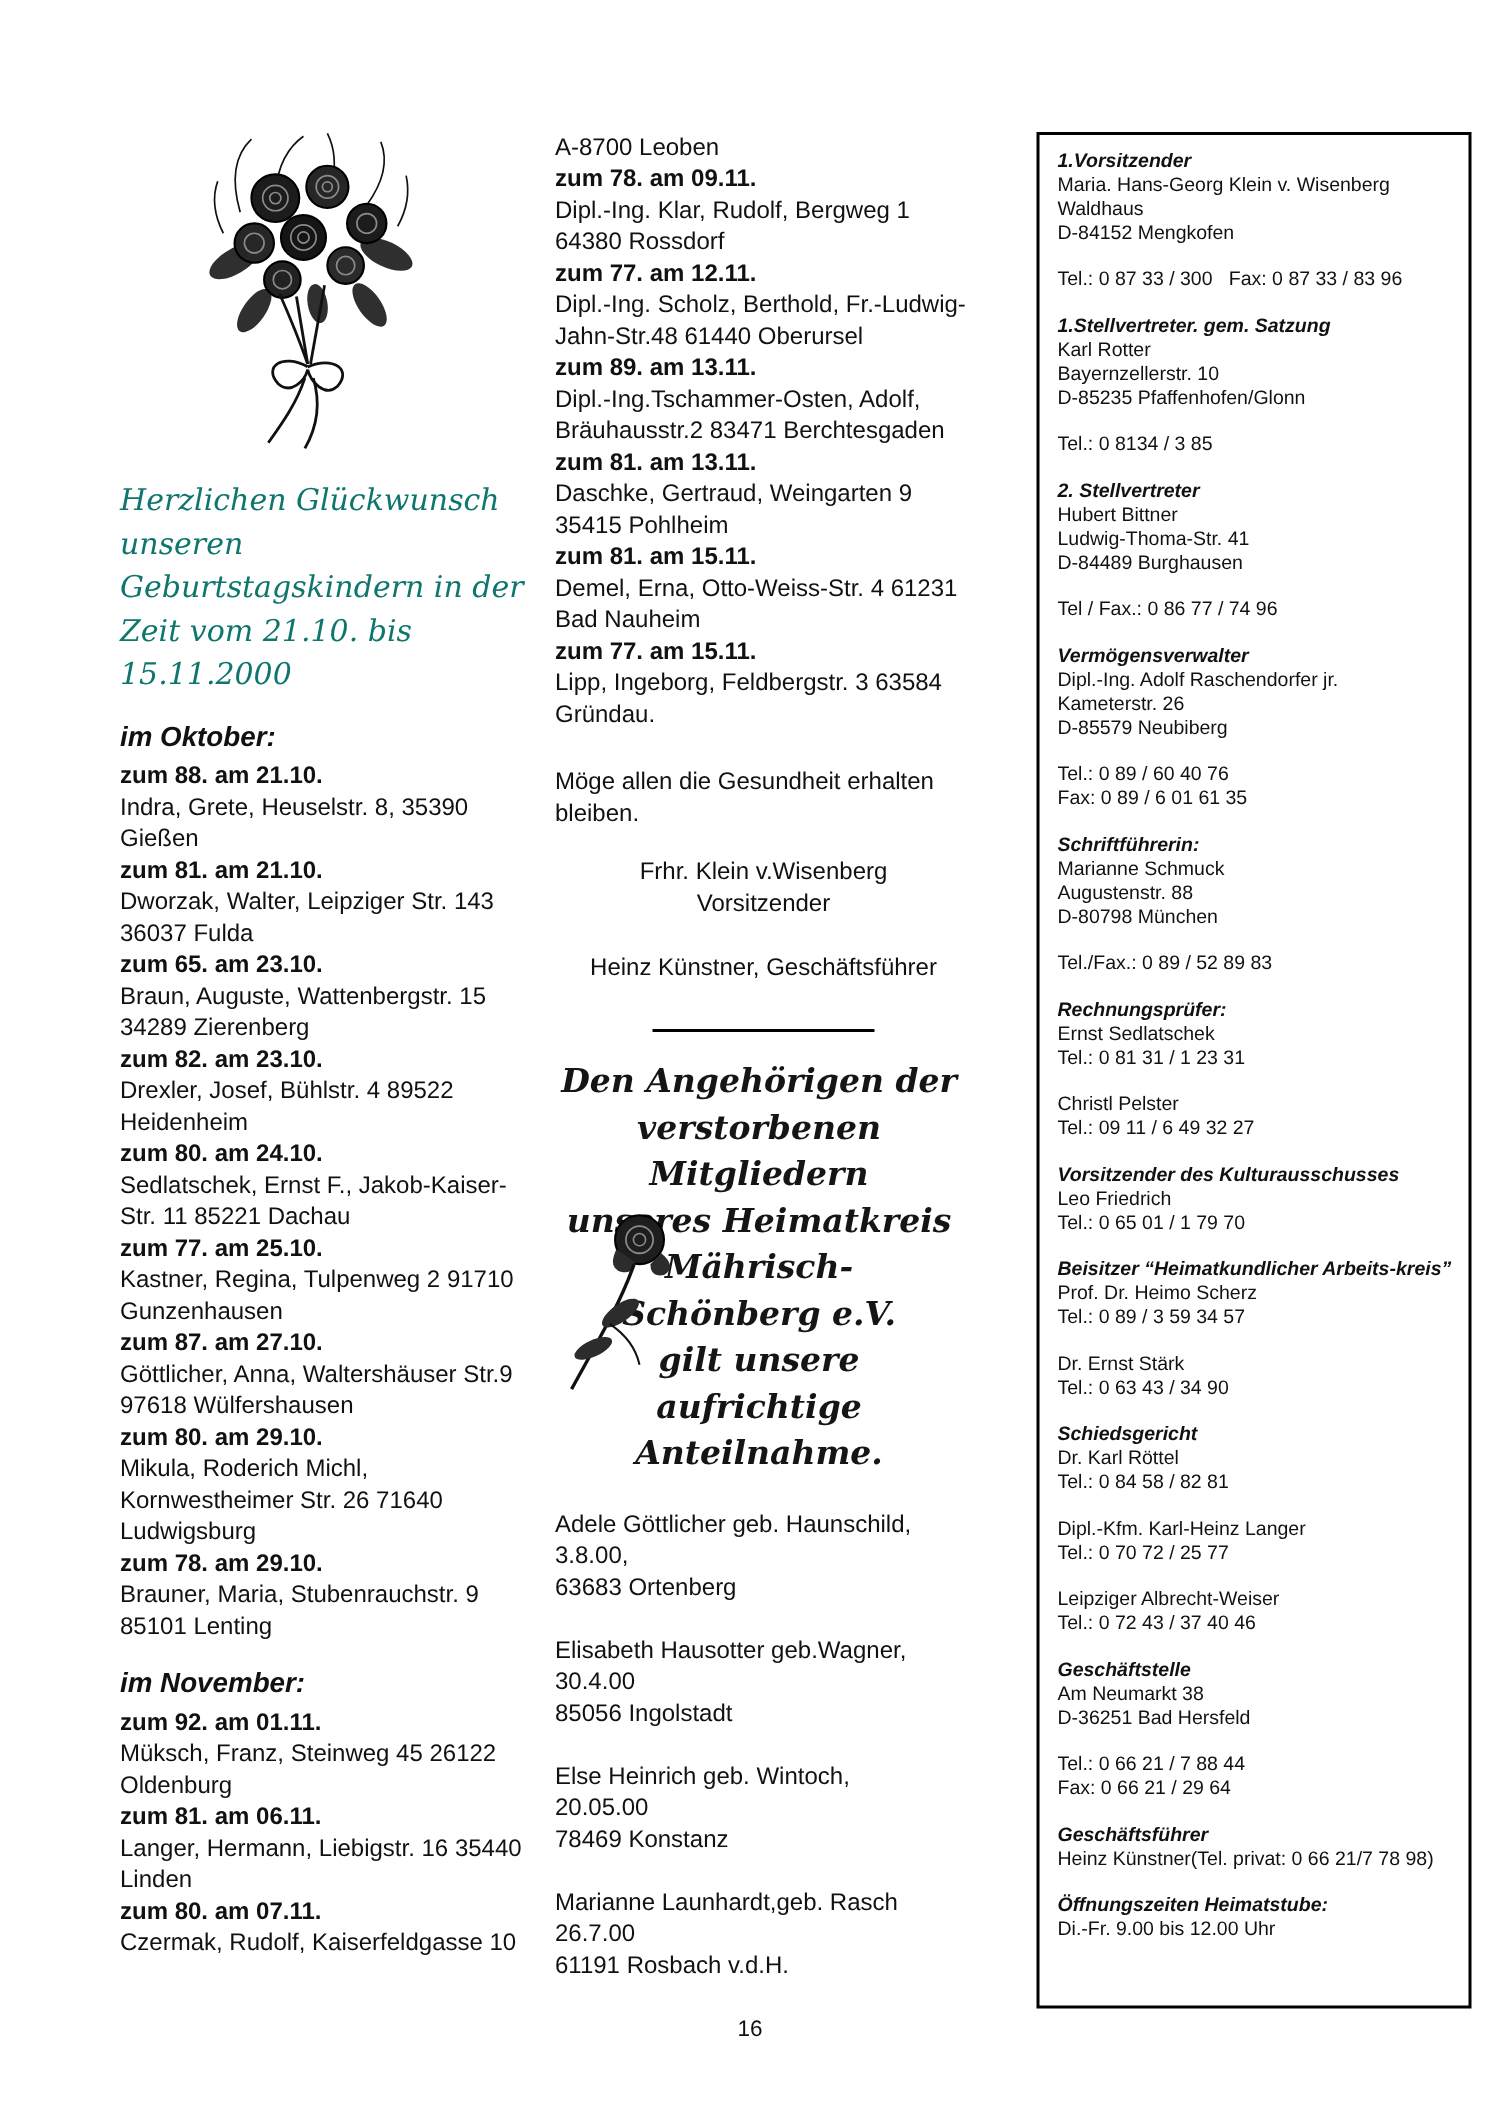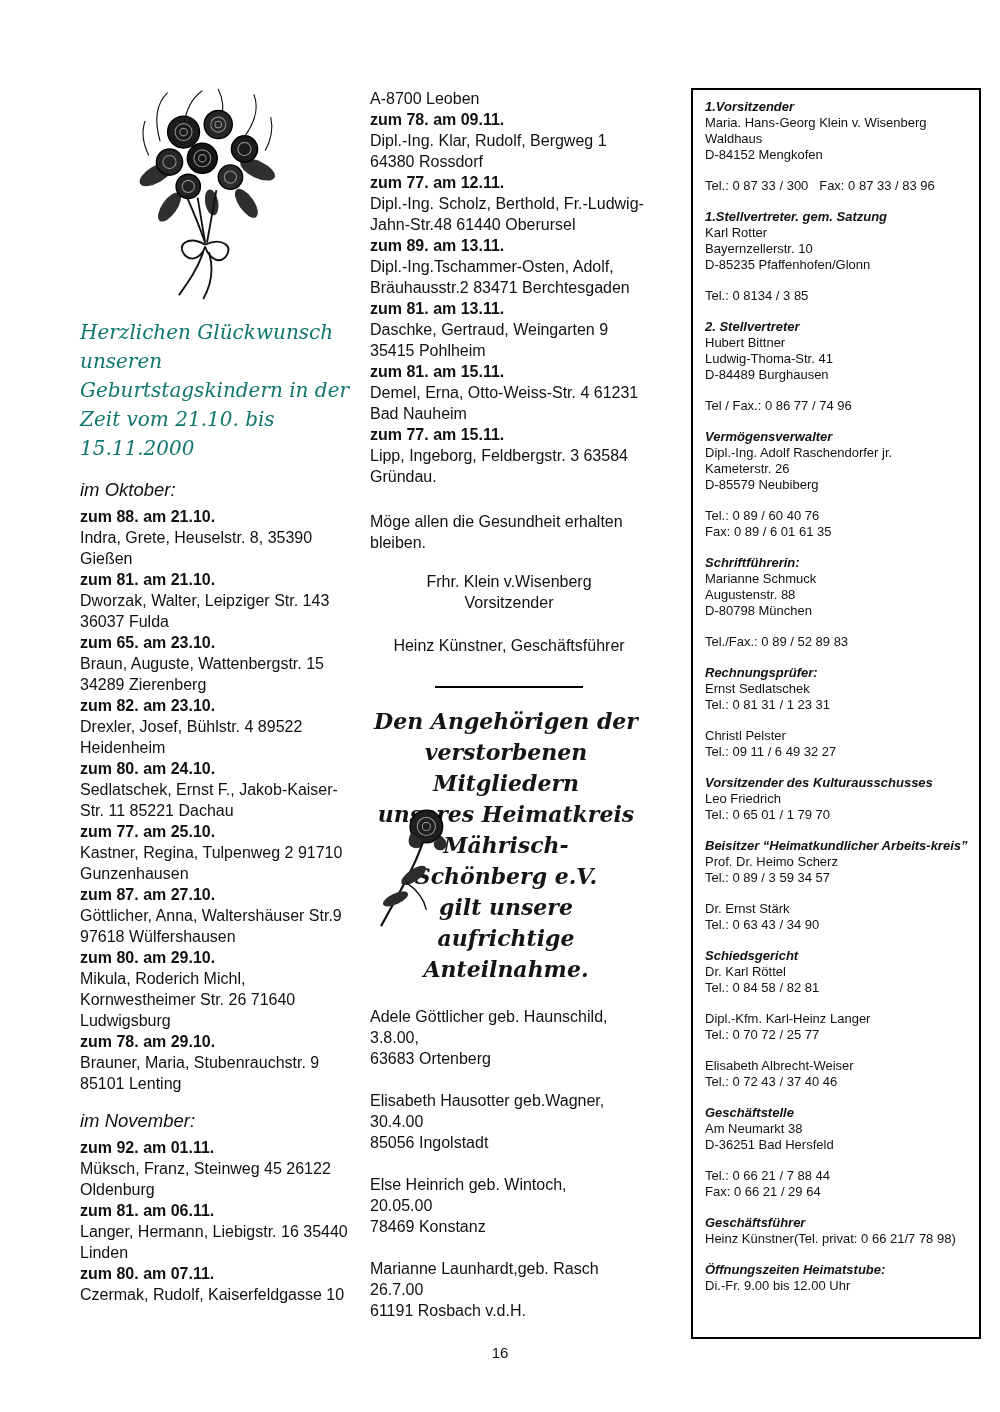"im Oktober:" .month-header { font-weight: normal -> bold }
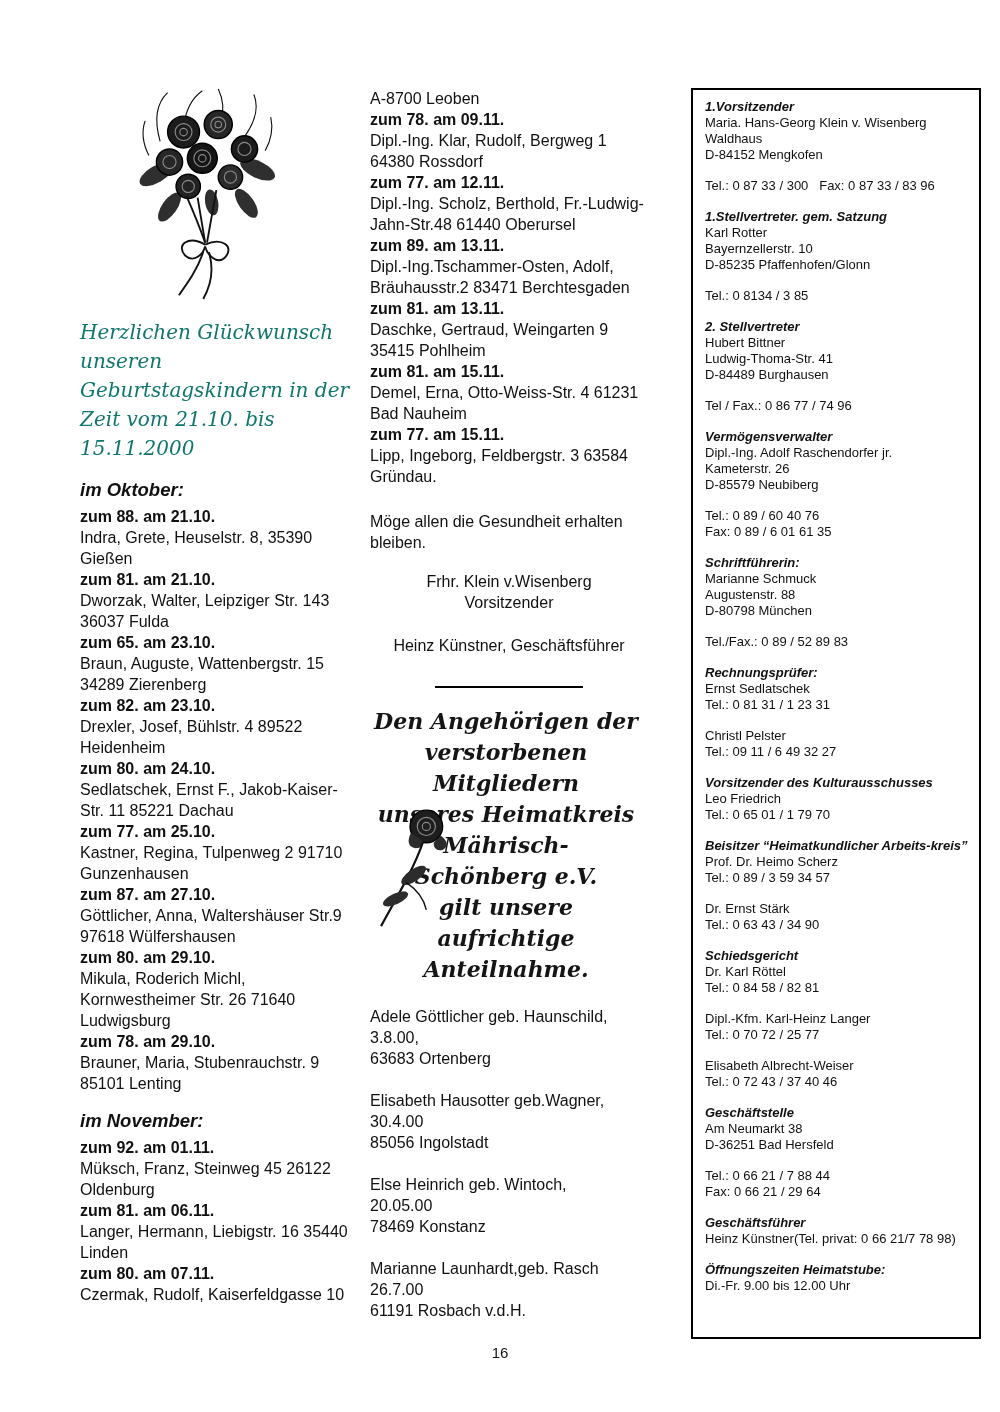"Elisabeth Albrecht-Weiser" div.c-line { text: Elisabeth -> Leipziger }
